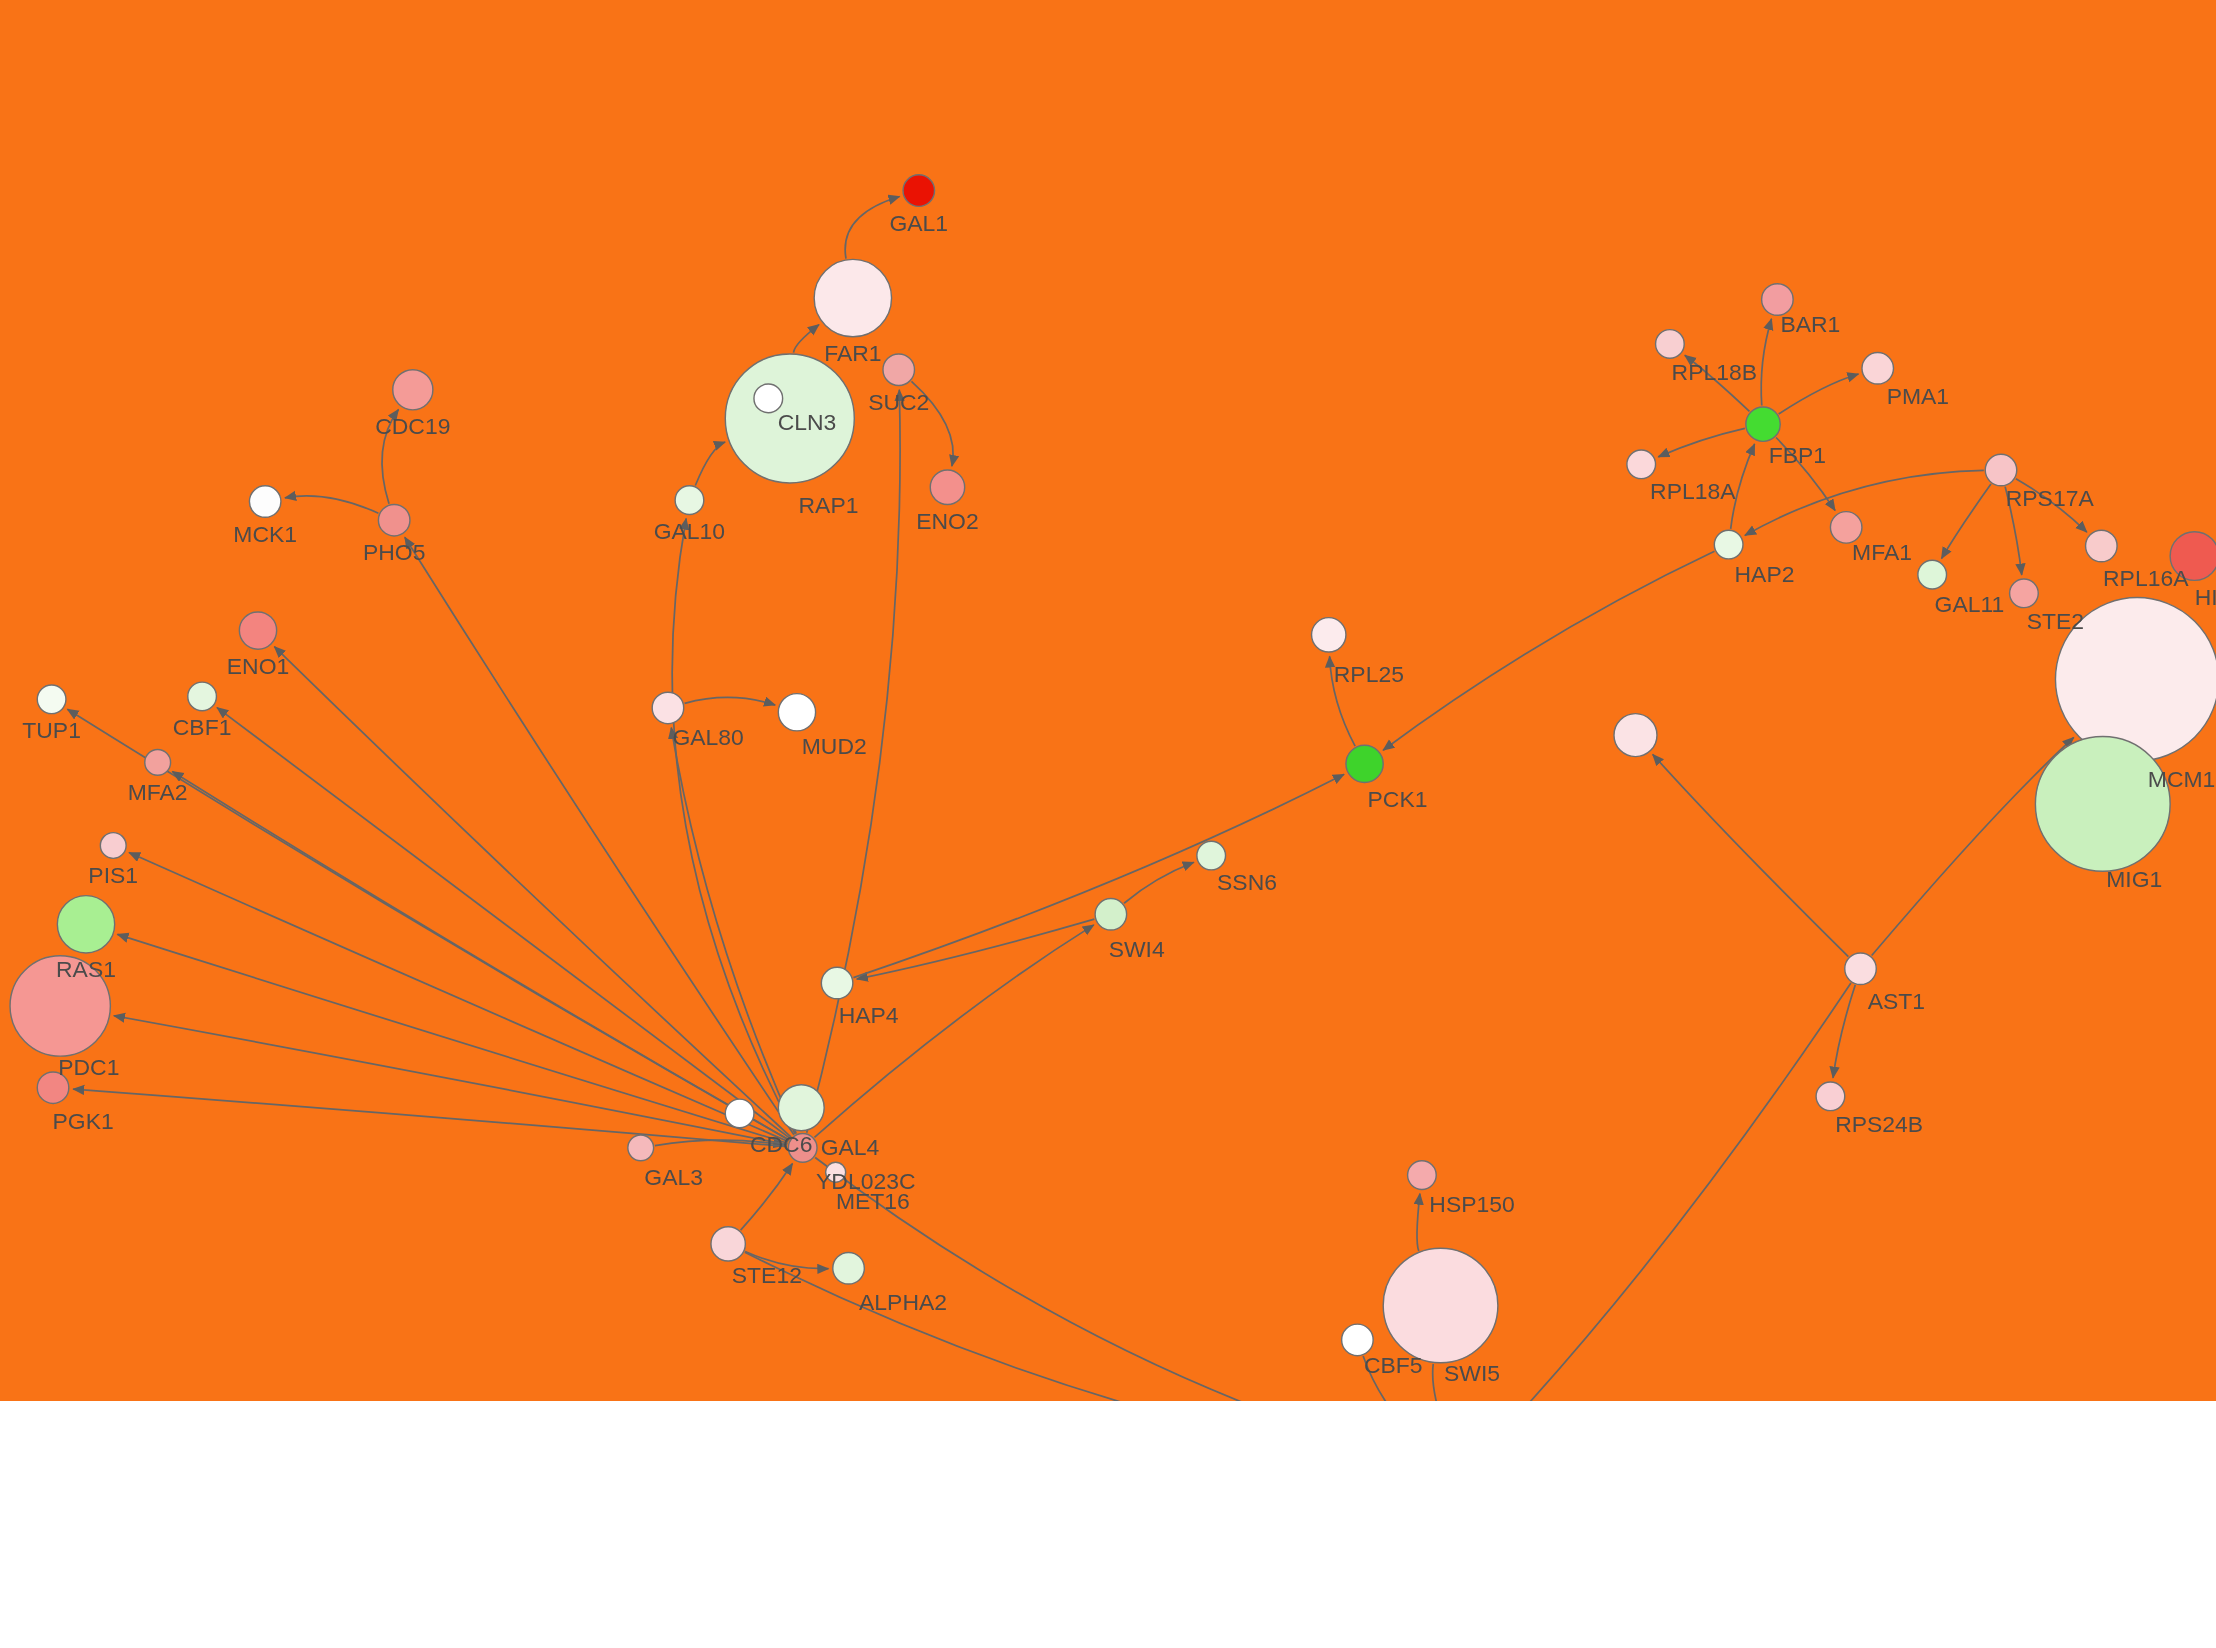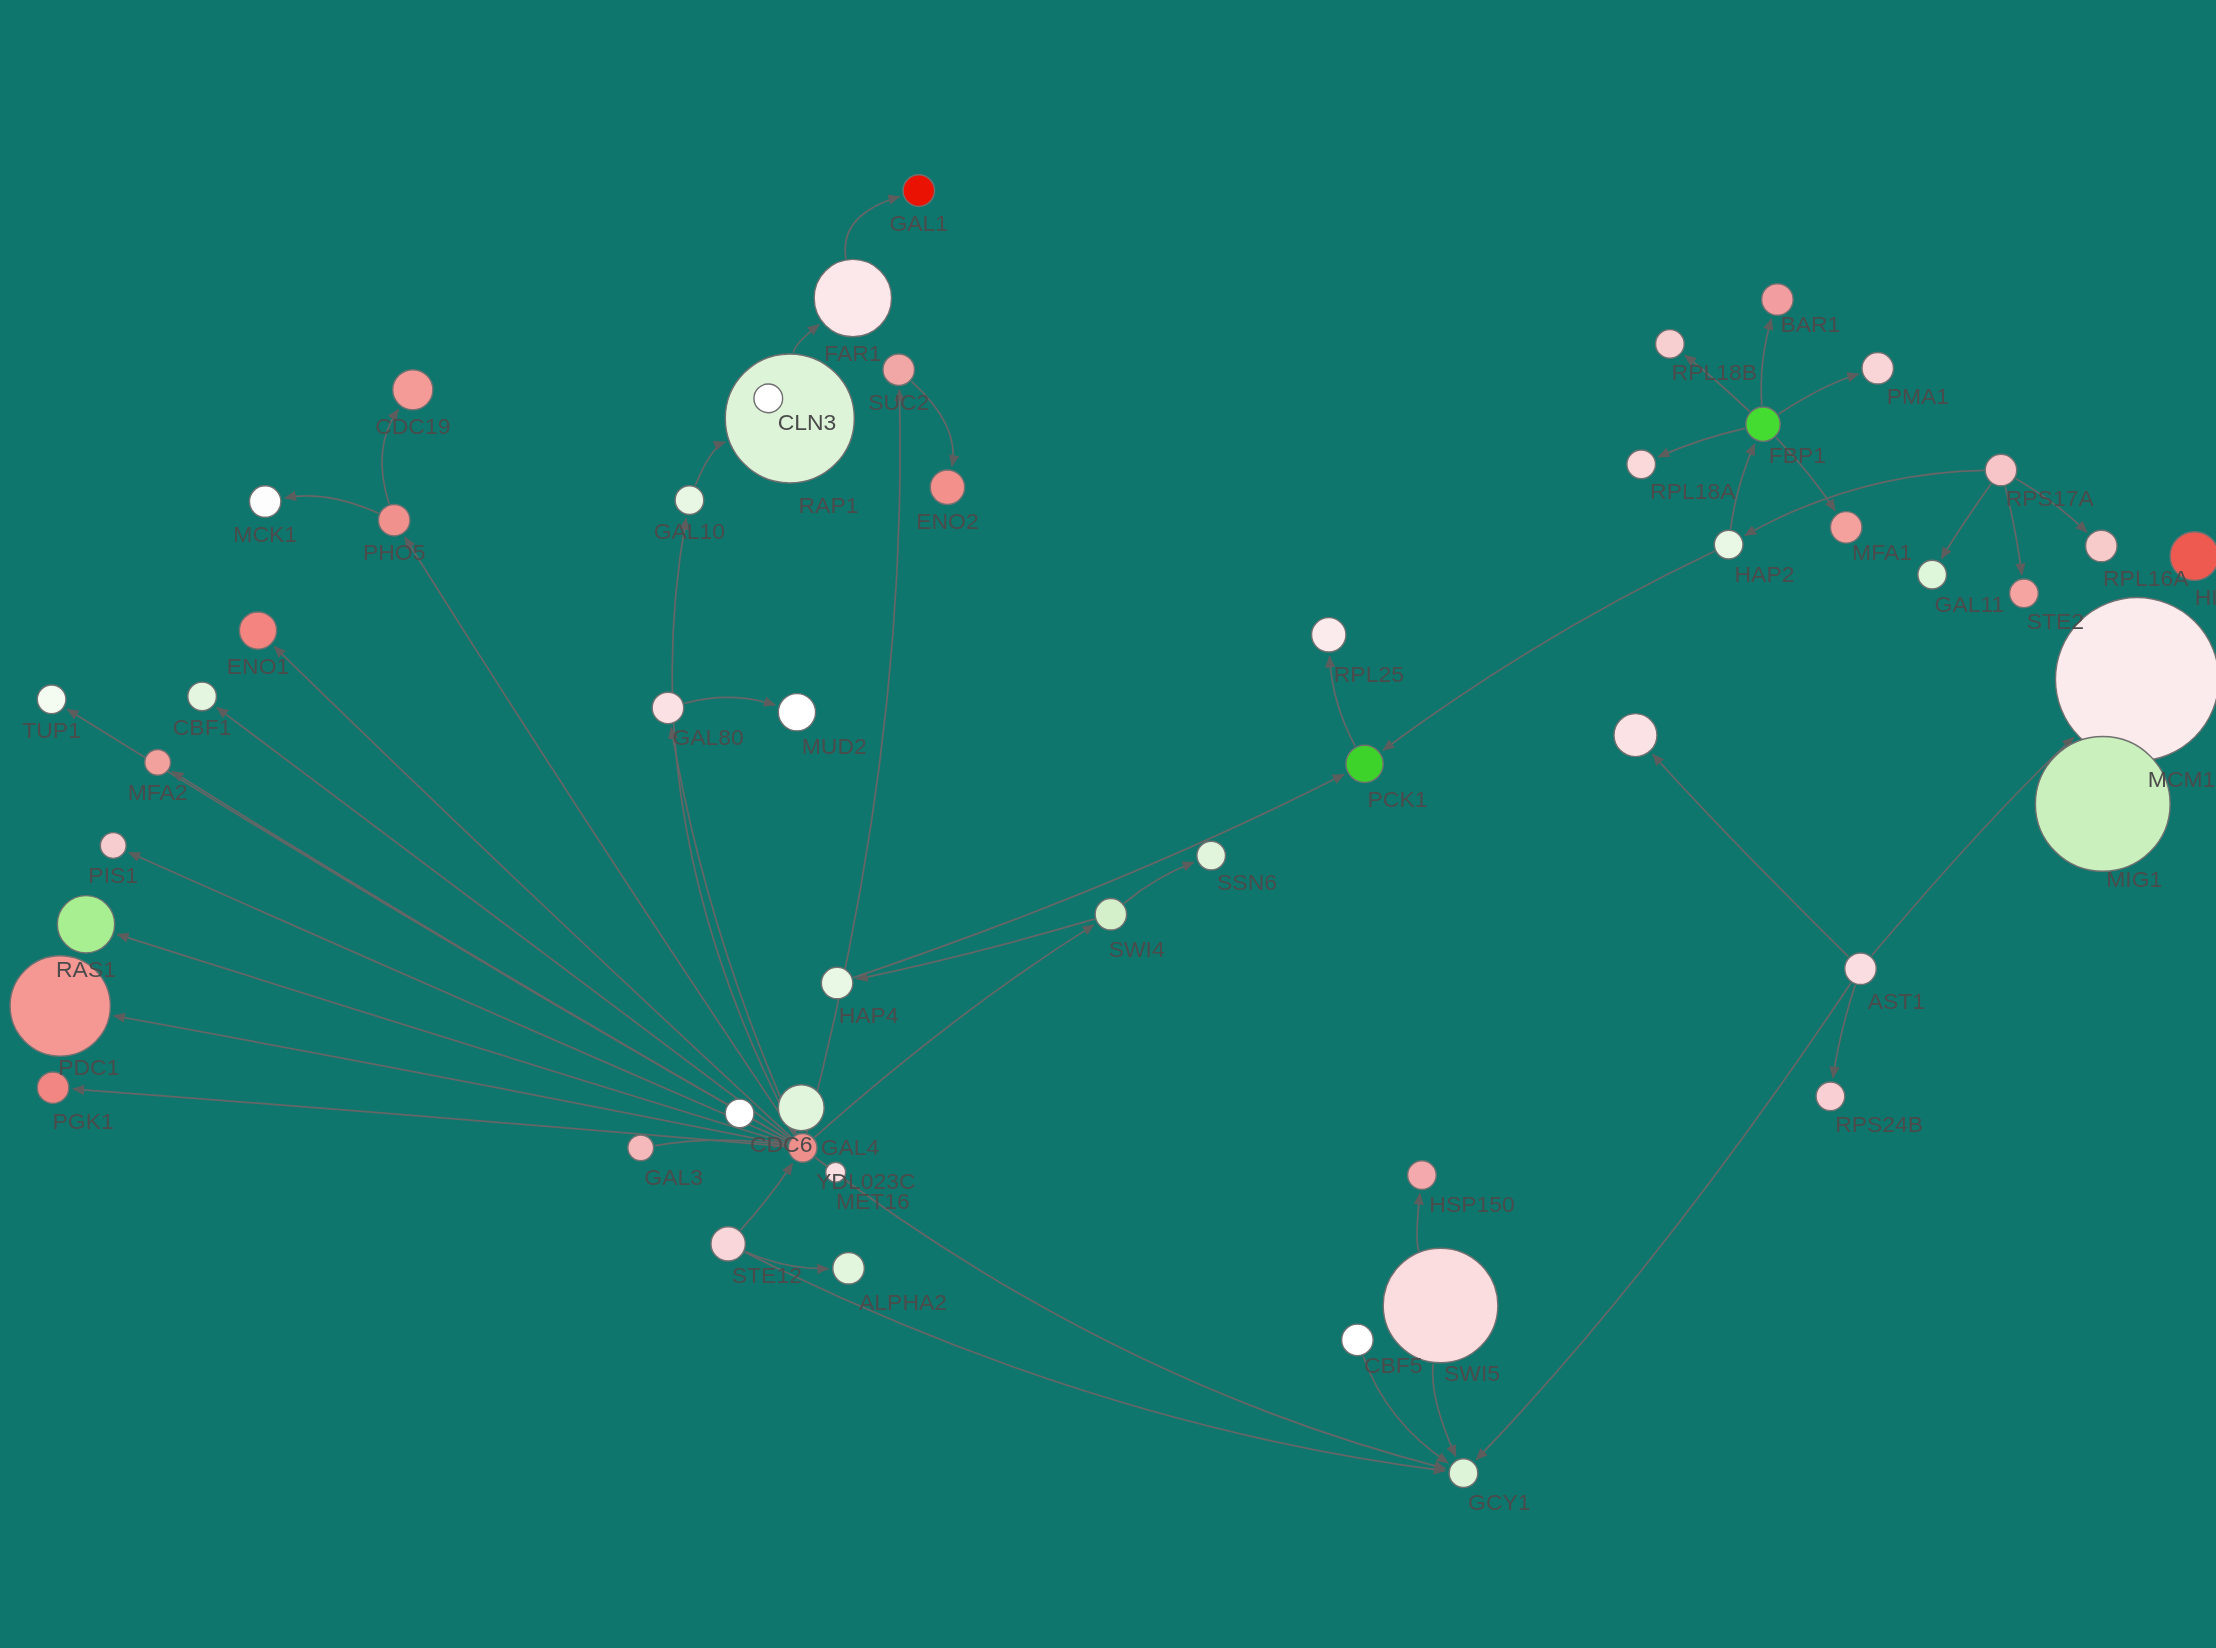"GAL1" .canvas { background: #0f766e -> #f97316; height: 1648px -> 1401px }
